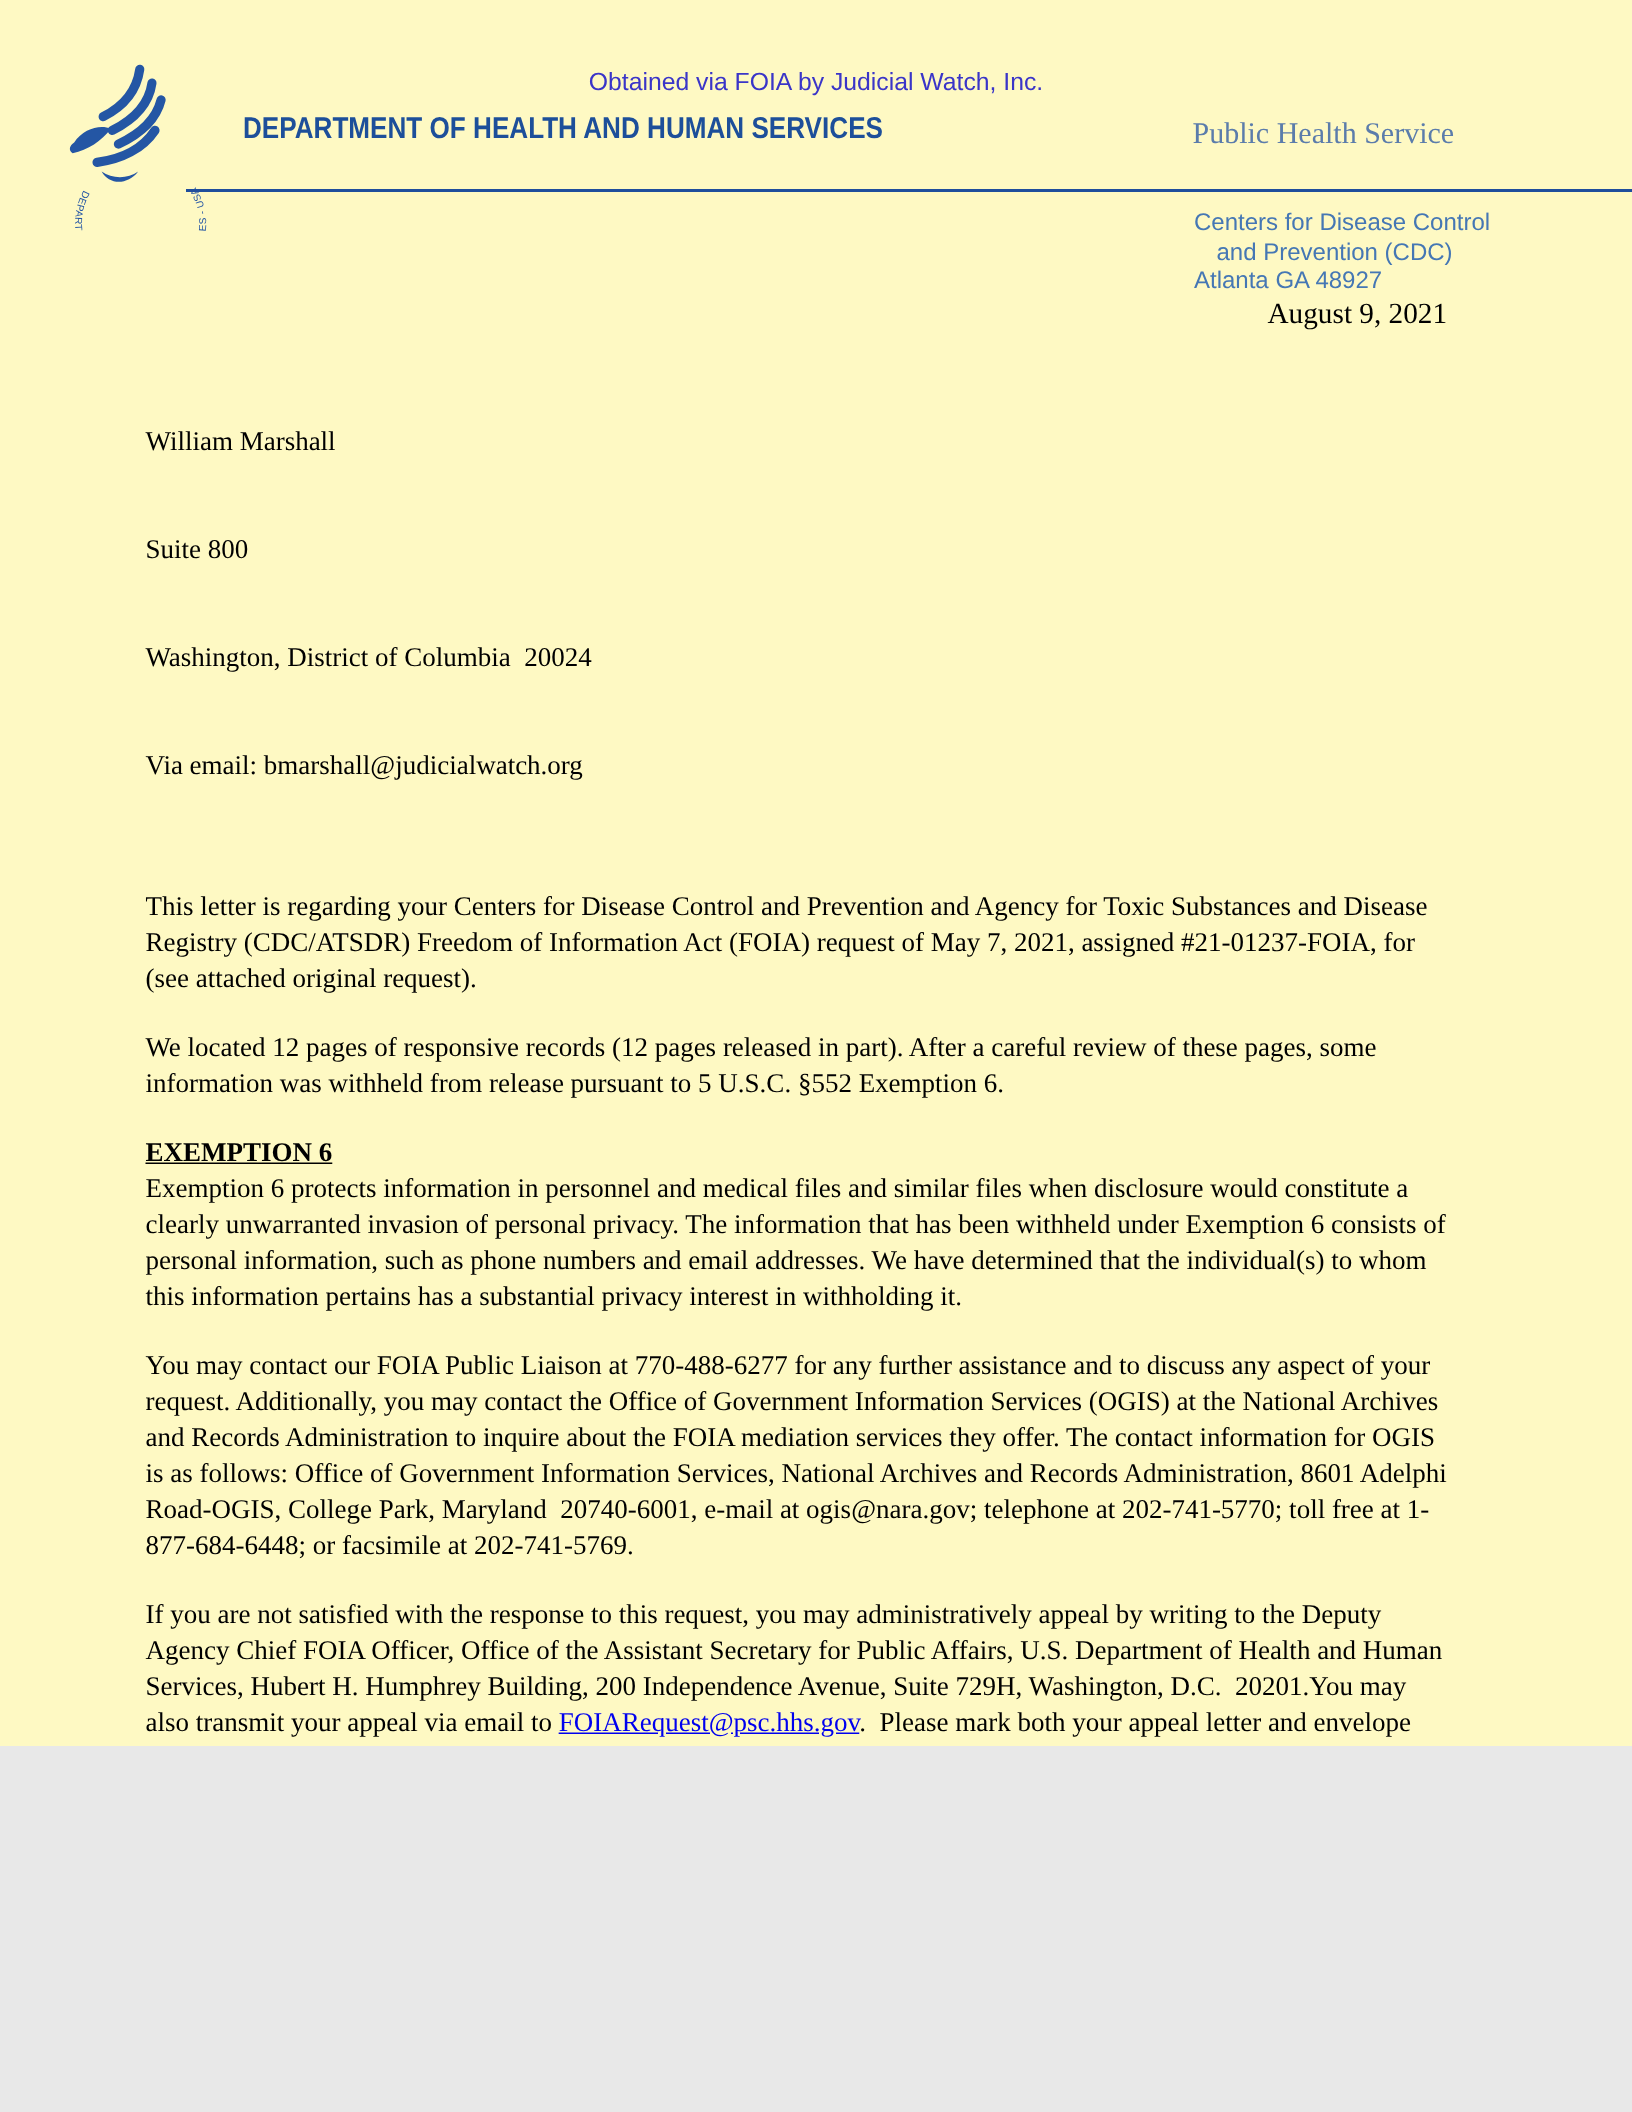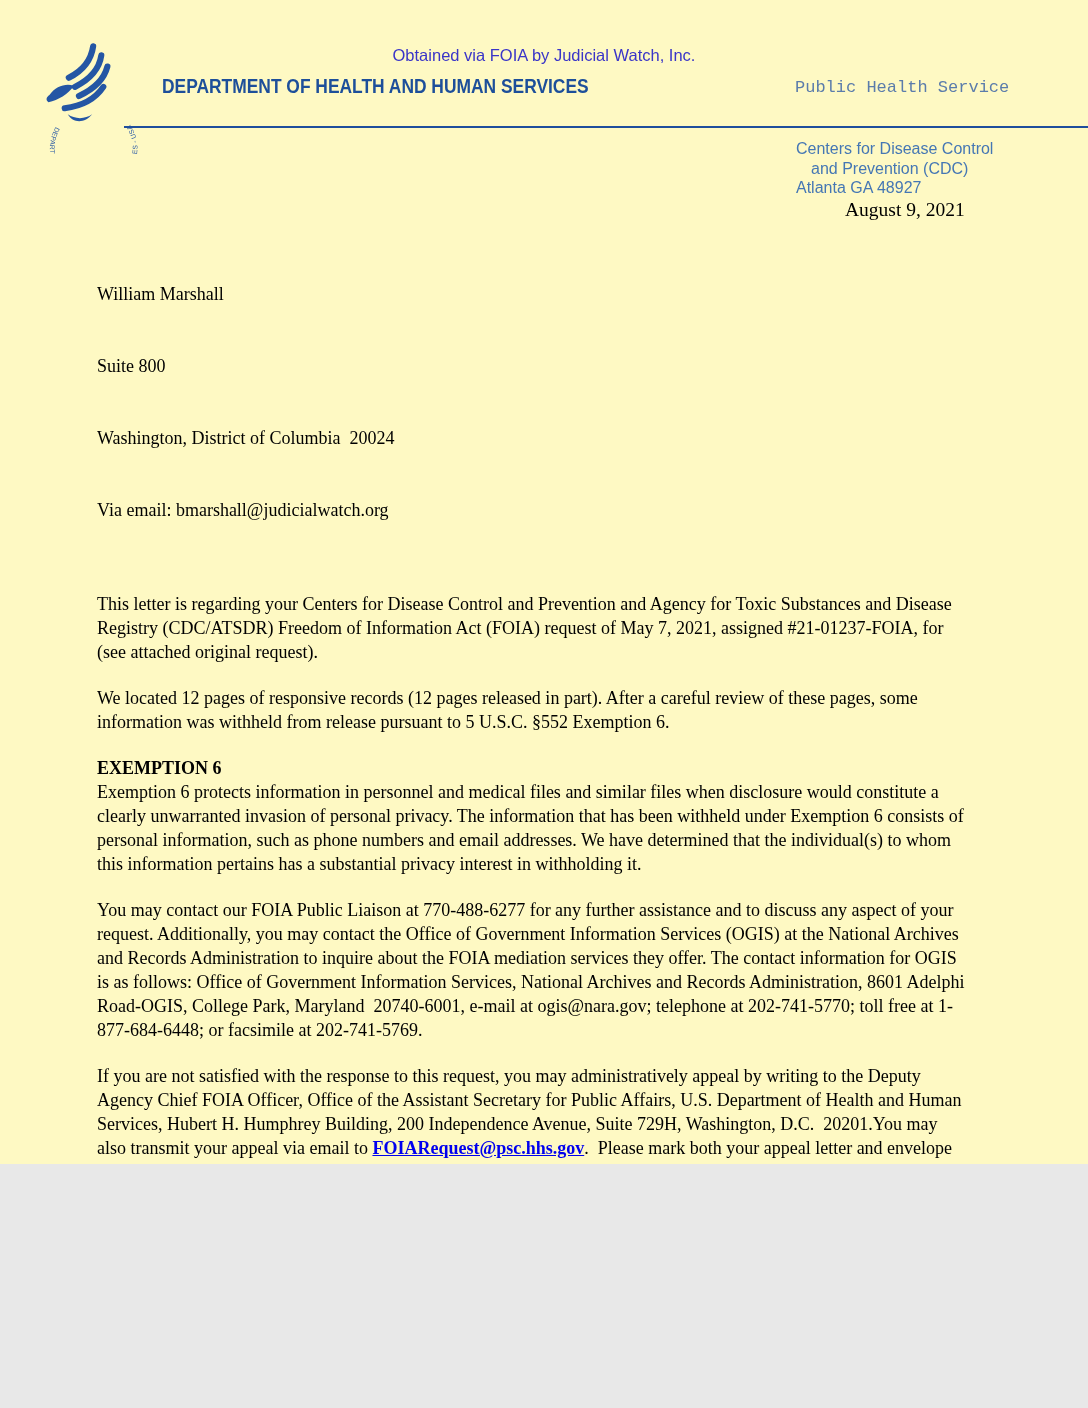"Public Health Service" .phs { font-family: Liberation Mono, monospace -> Liberation Serif, serif; font-size: 17px -> 20px }
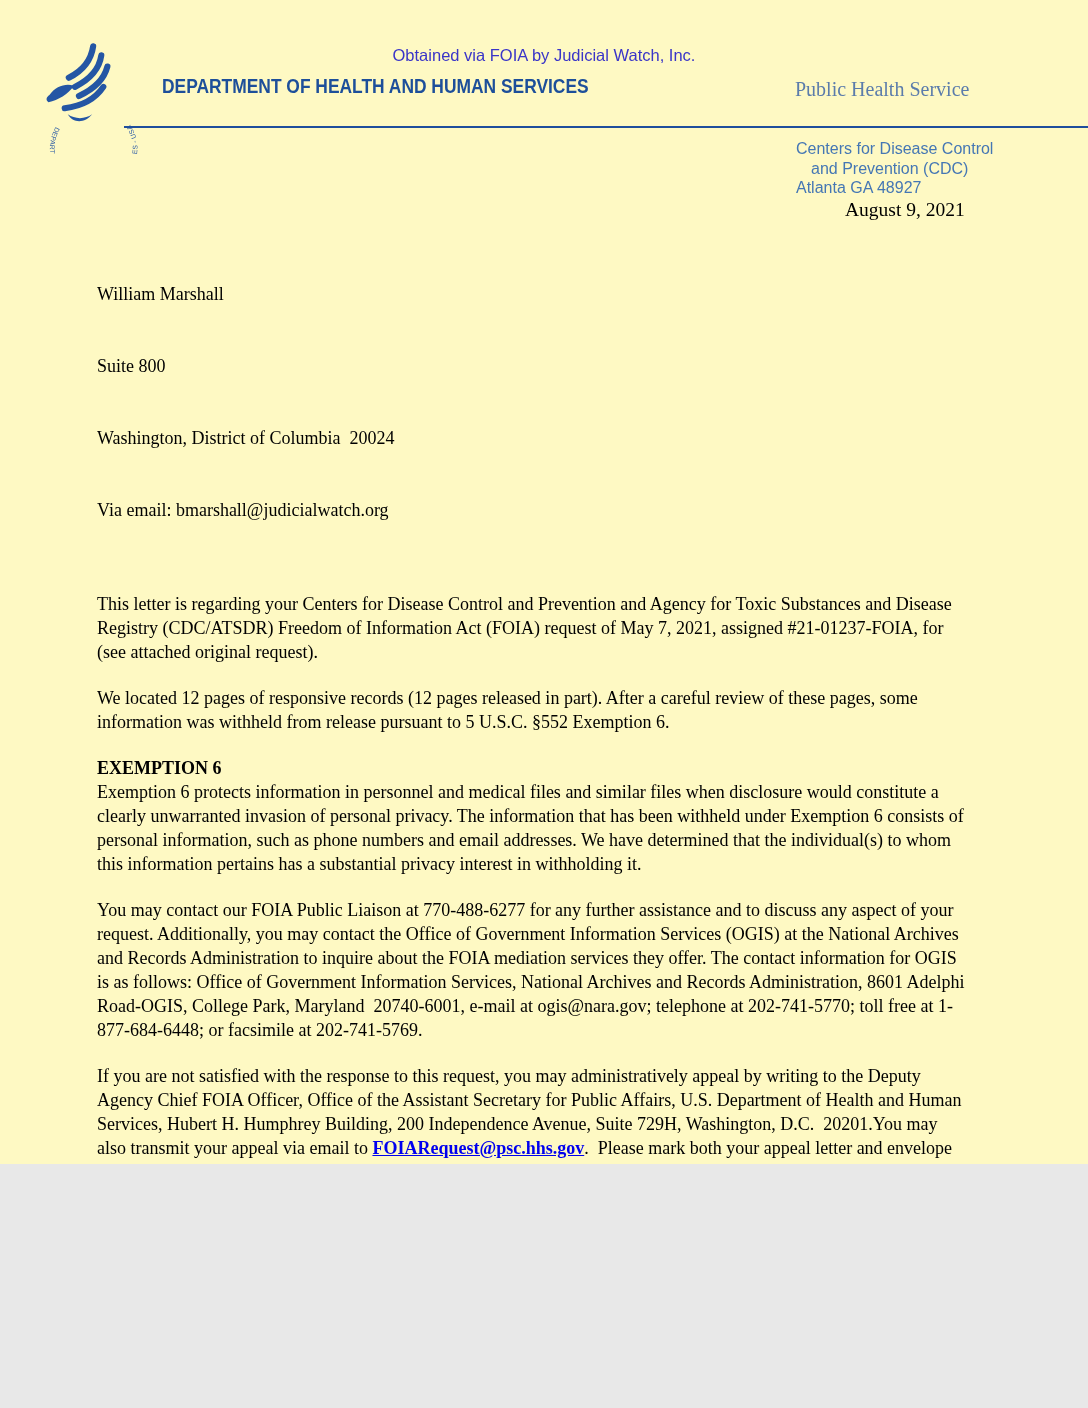"EXEMPTION 6" .exemption-heading { text-decoration: none -> underline }
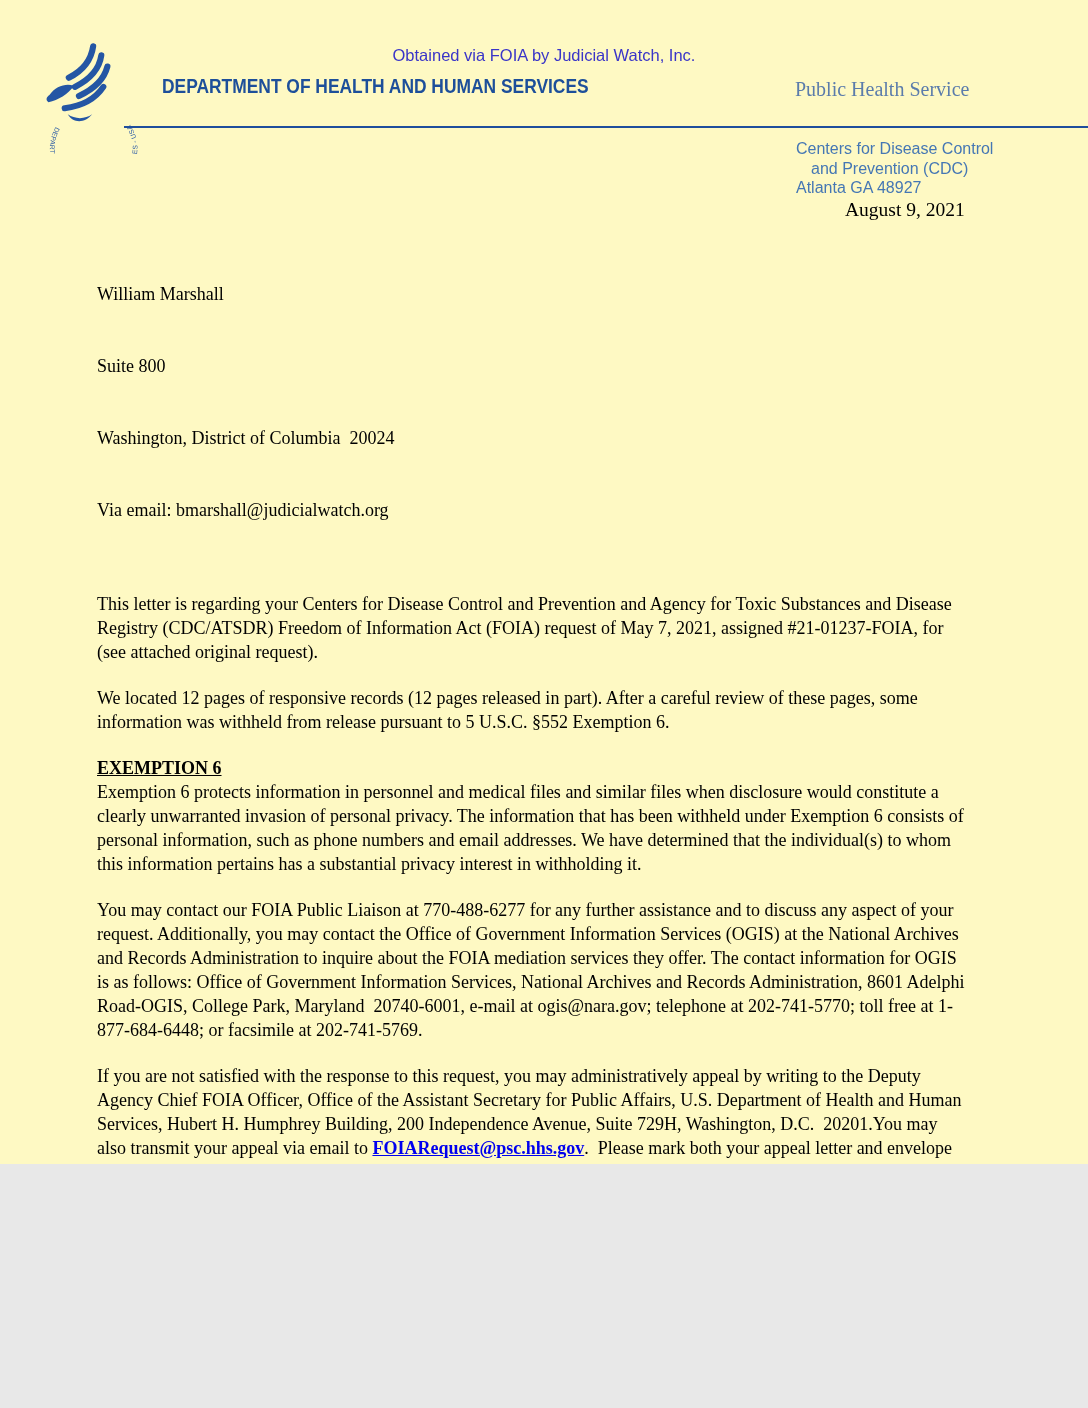"FOIARequest@psc.hhs.gov" .email-link { font-weight: bold -> none }
